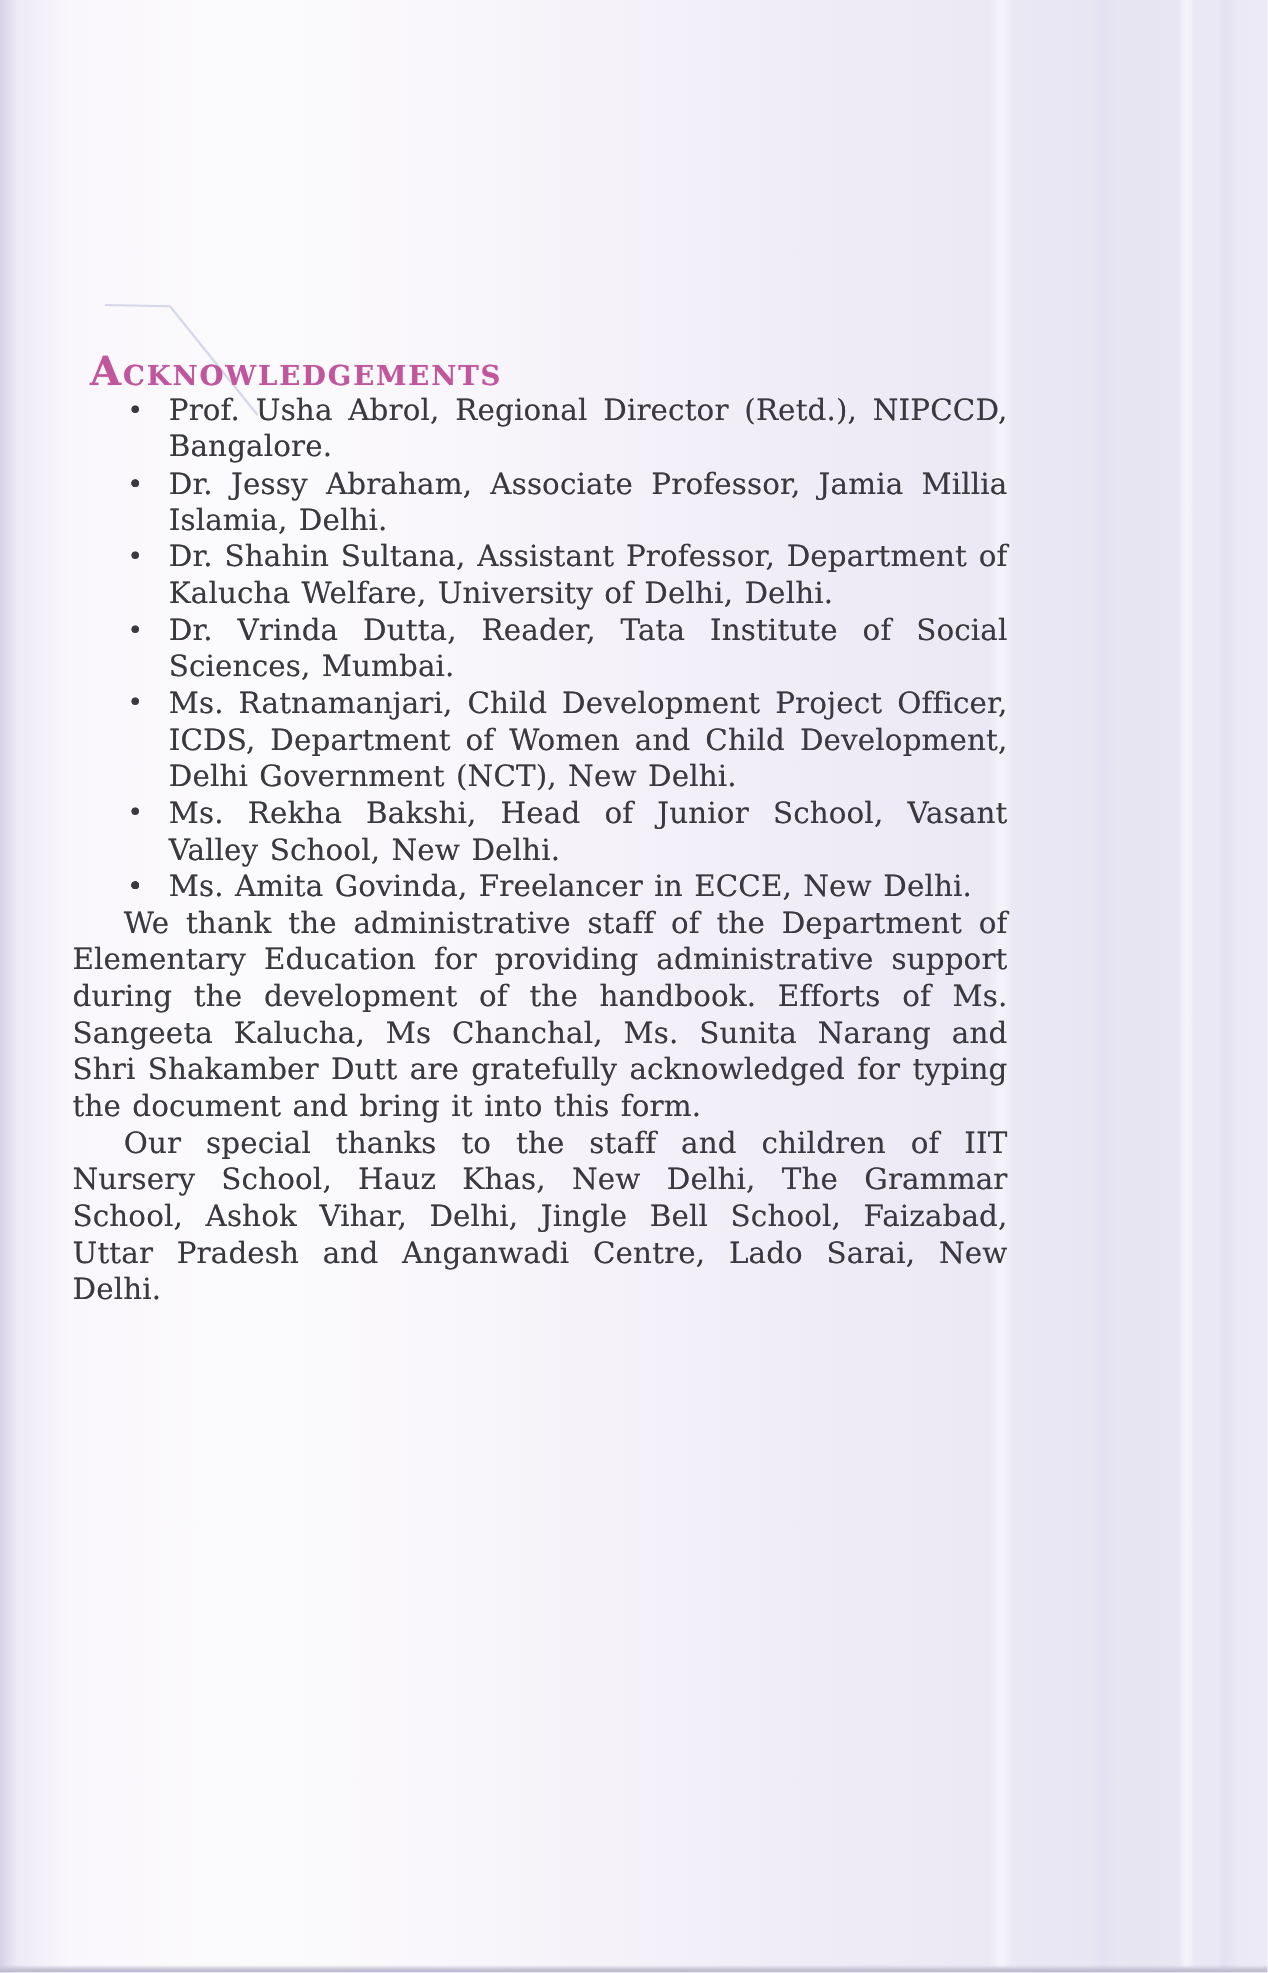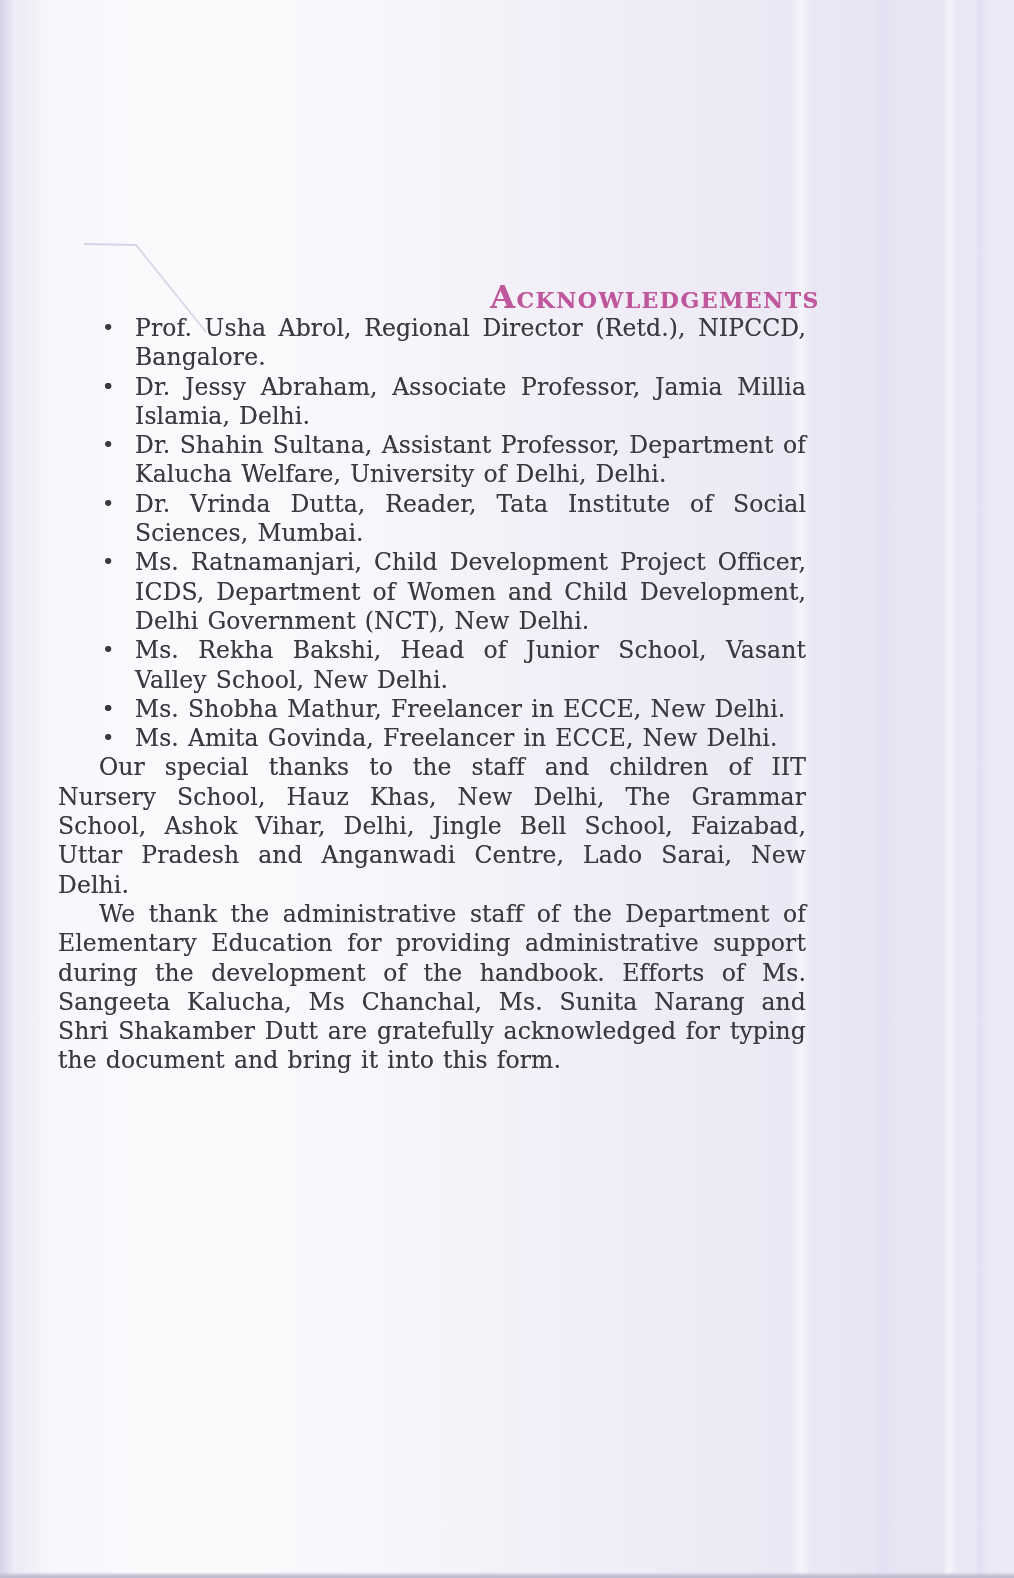"Acknowledgements" h1.title { text-align: right -> left }
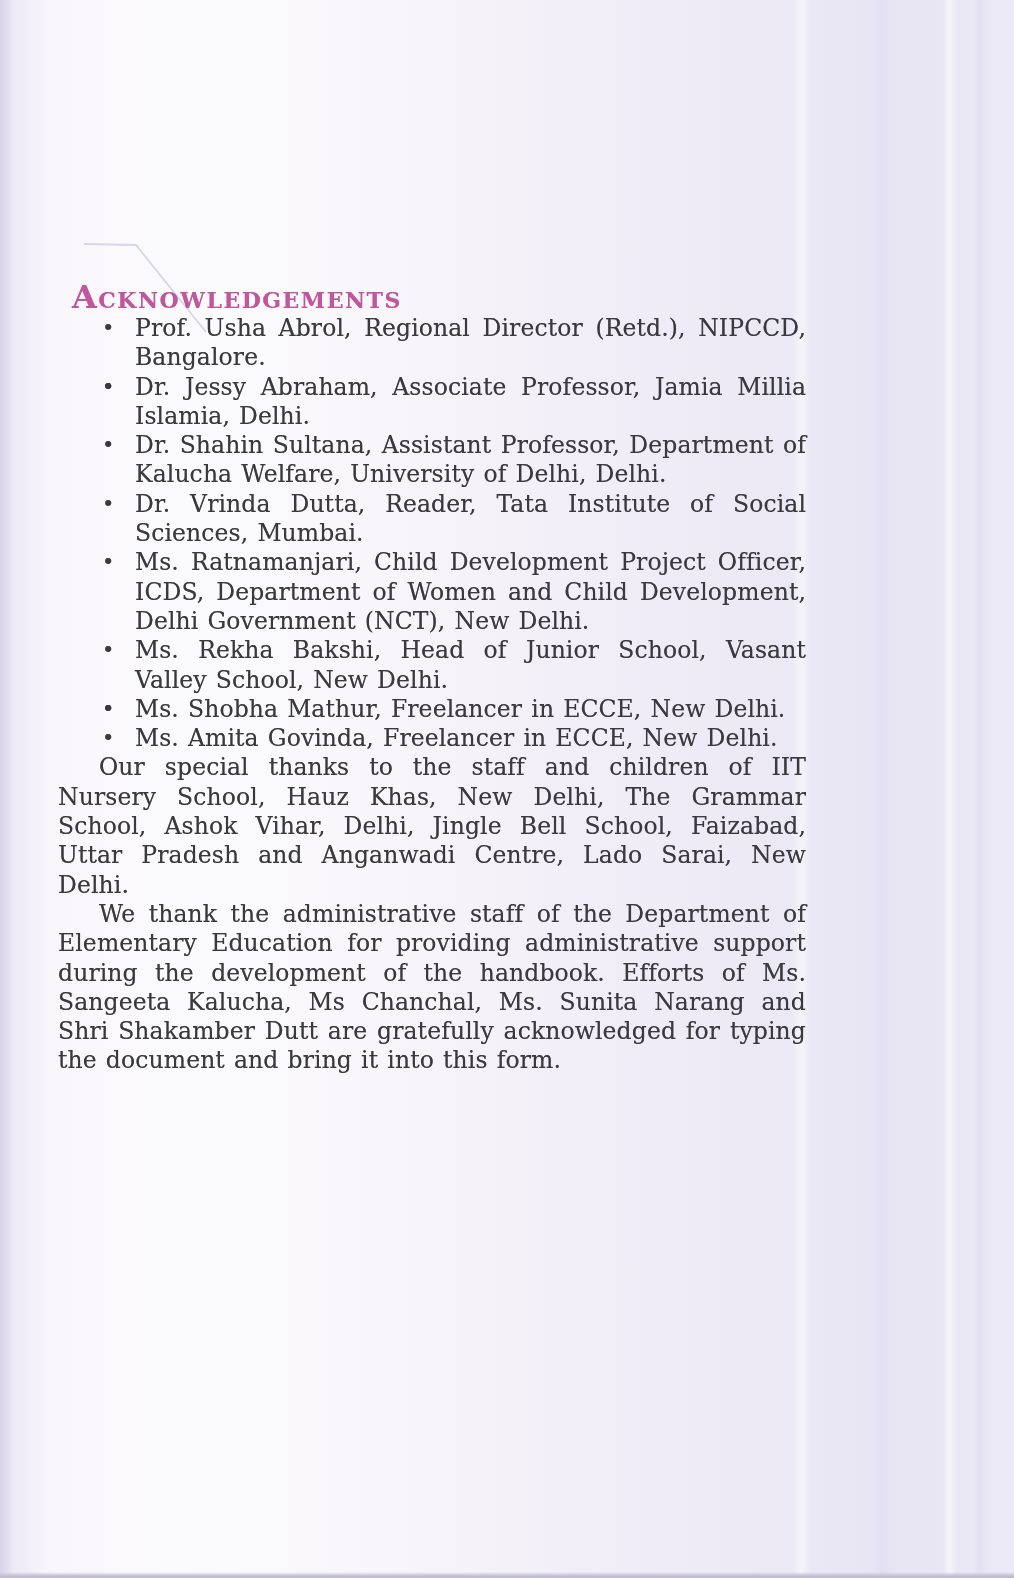"Ms. Shobha Mathur, Freelancer in" span { html: <span>Ms. Shobha Mathur, Freelancer in ECCE, New Delhi.</span> -> none }
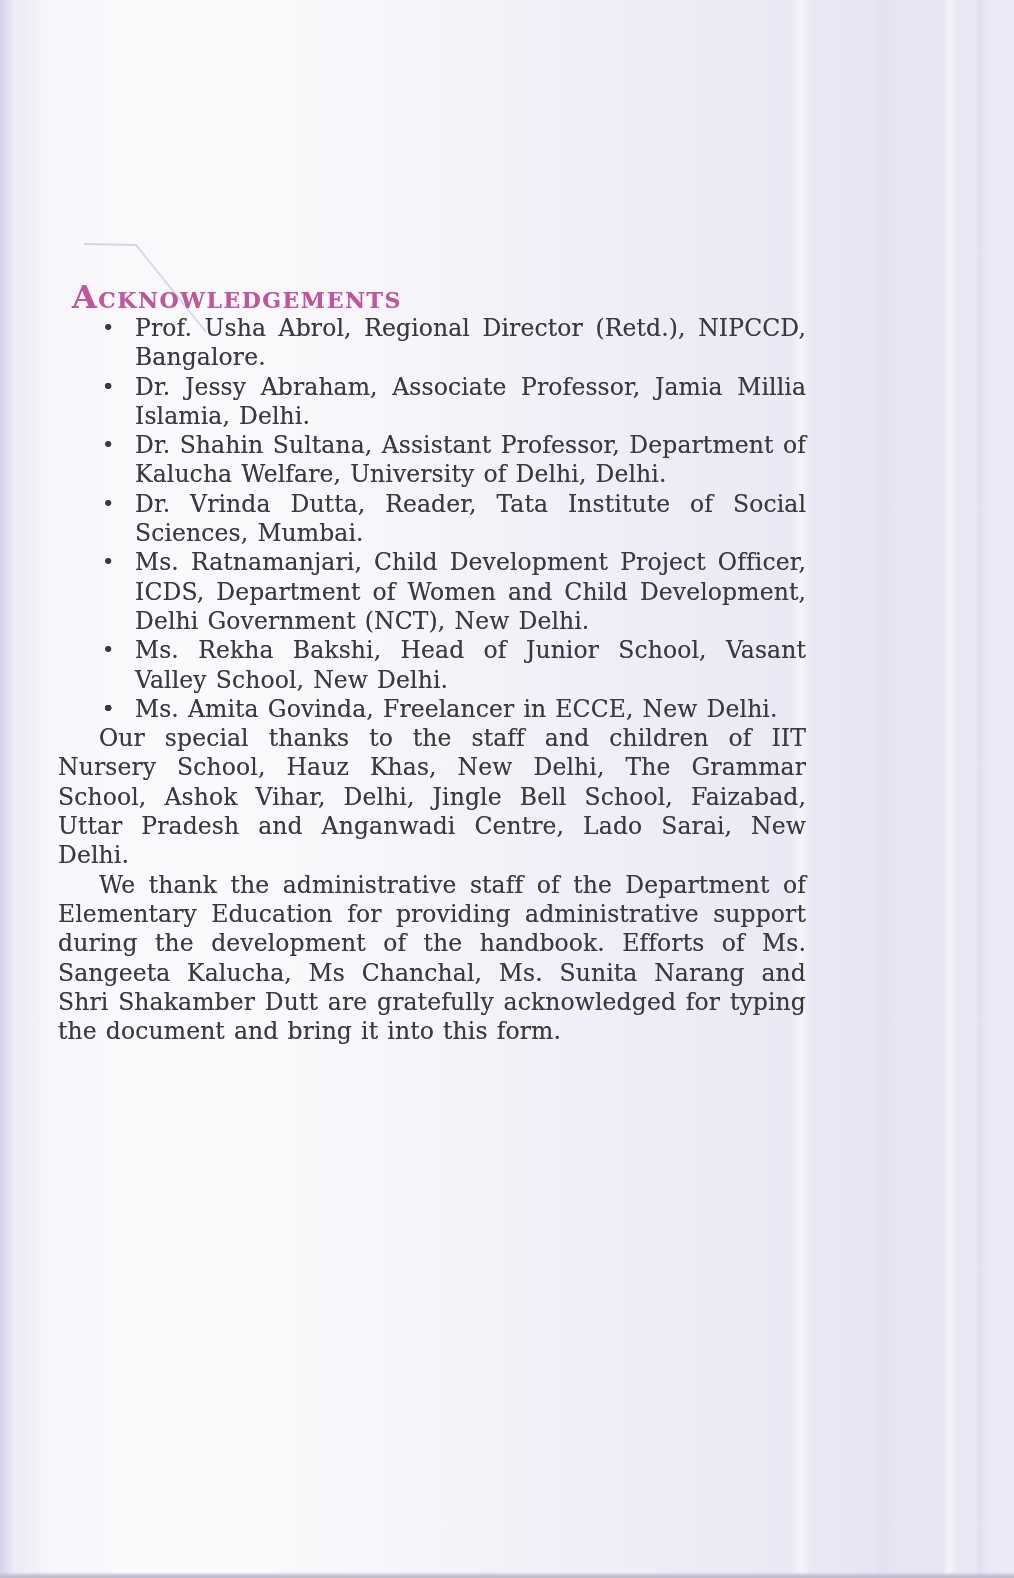"Our special thanks to the" p.body-para { order: before "We thank the administrative staff" -> after "We thank the administrative staff" }
